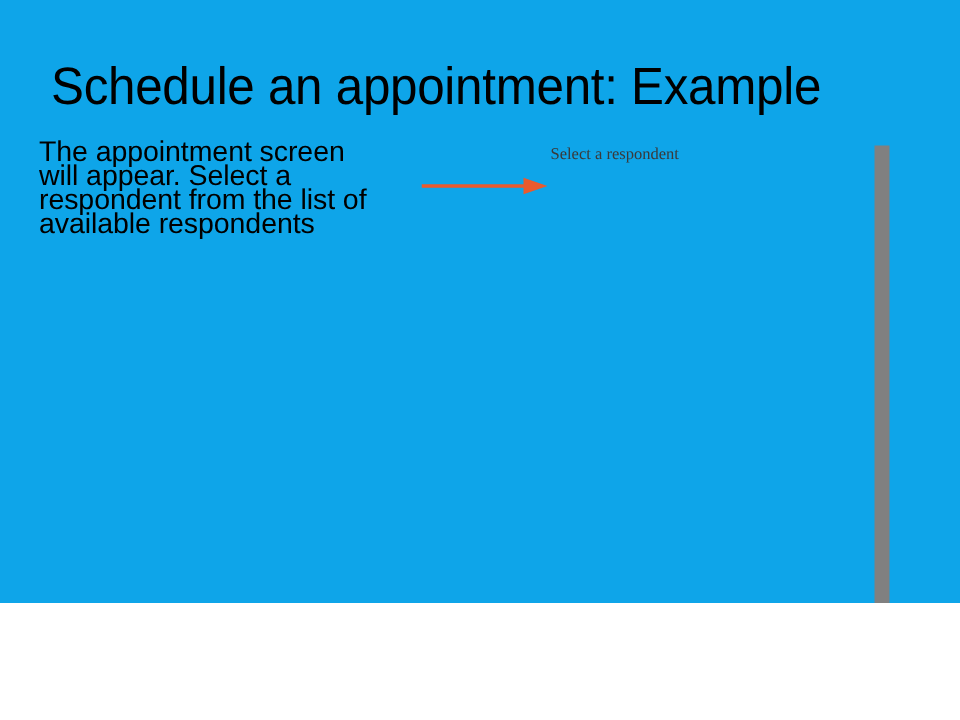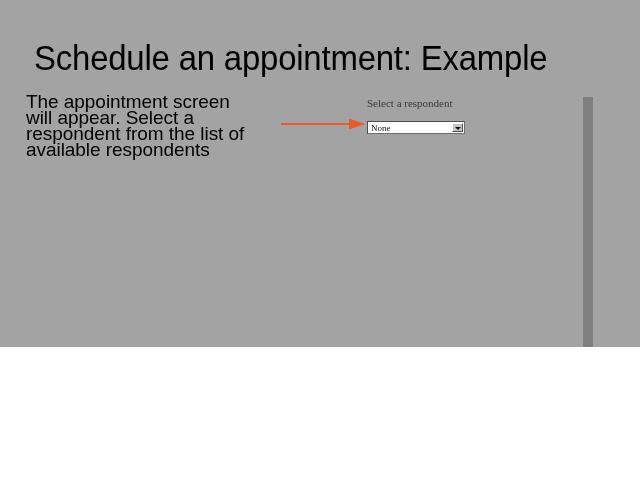"Schedule an appointment: Example" #slide { background: #a3a3a3 -> #0ea5e9; height: 347px -> 402px }
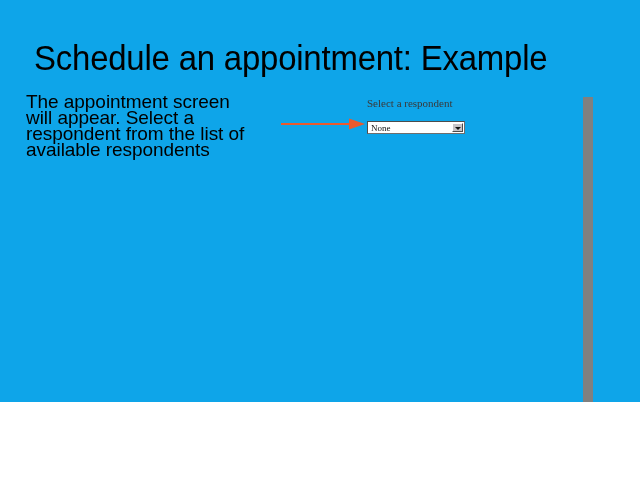"None" div { html: <div> <span>None</span> <span> <span></span> </span> </div> -> none }
